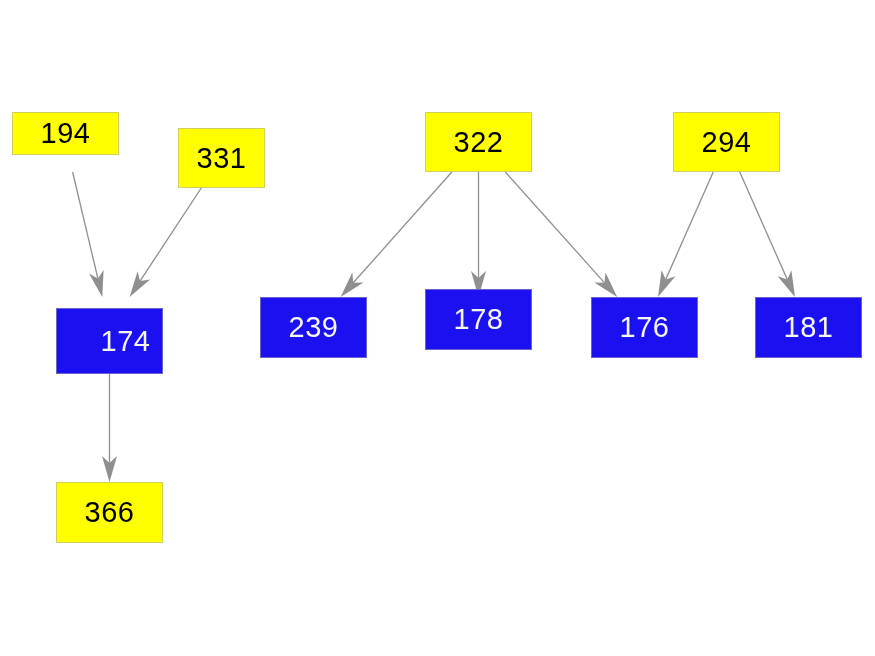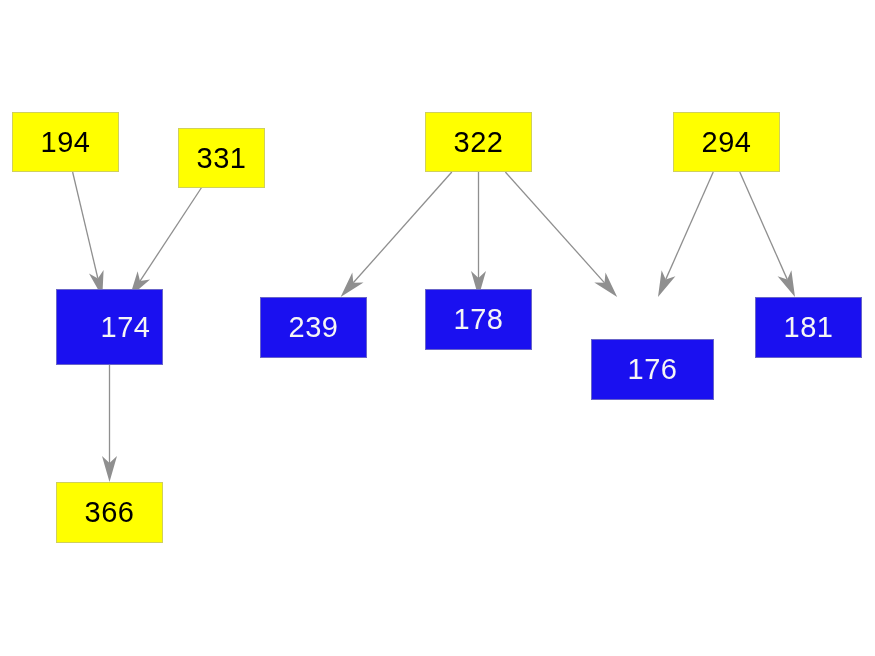"194" div.node { height: 60px -> 43px }
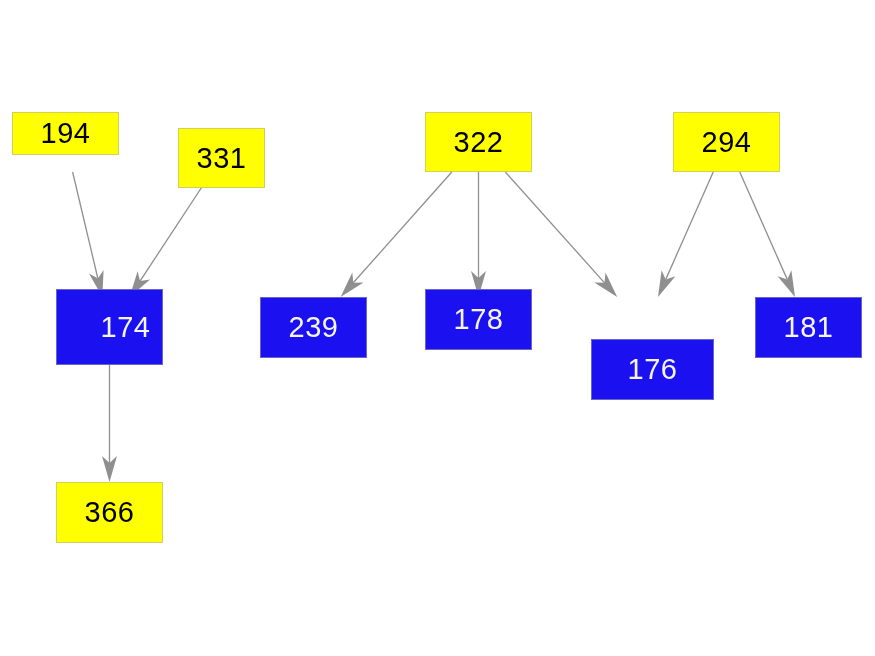"174" div.node { height: 76px -> 66px; top: 289px -> 308px }
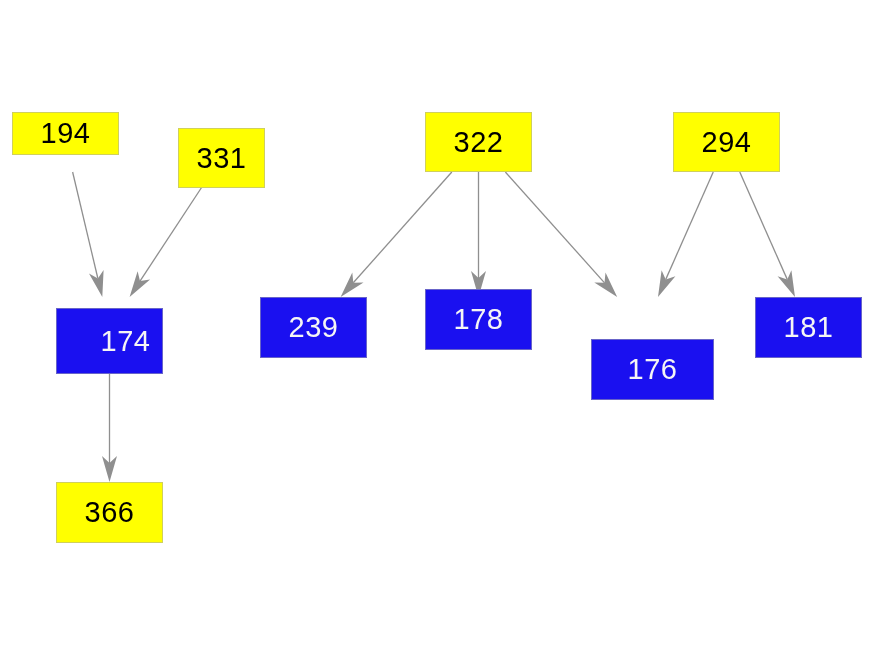"176" div.node { margin-top: 42px -> none; width: 123px -> 107px }
